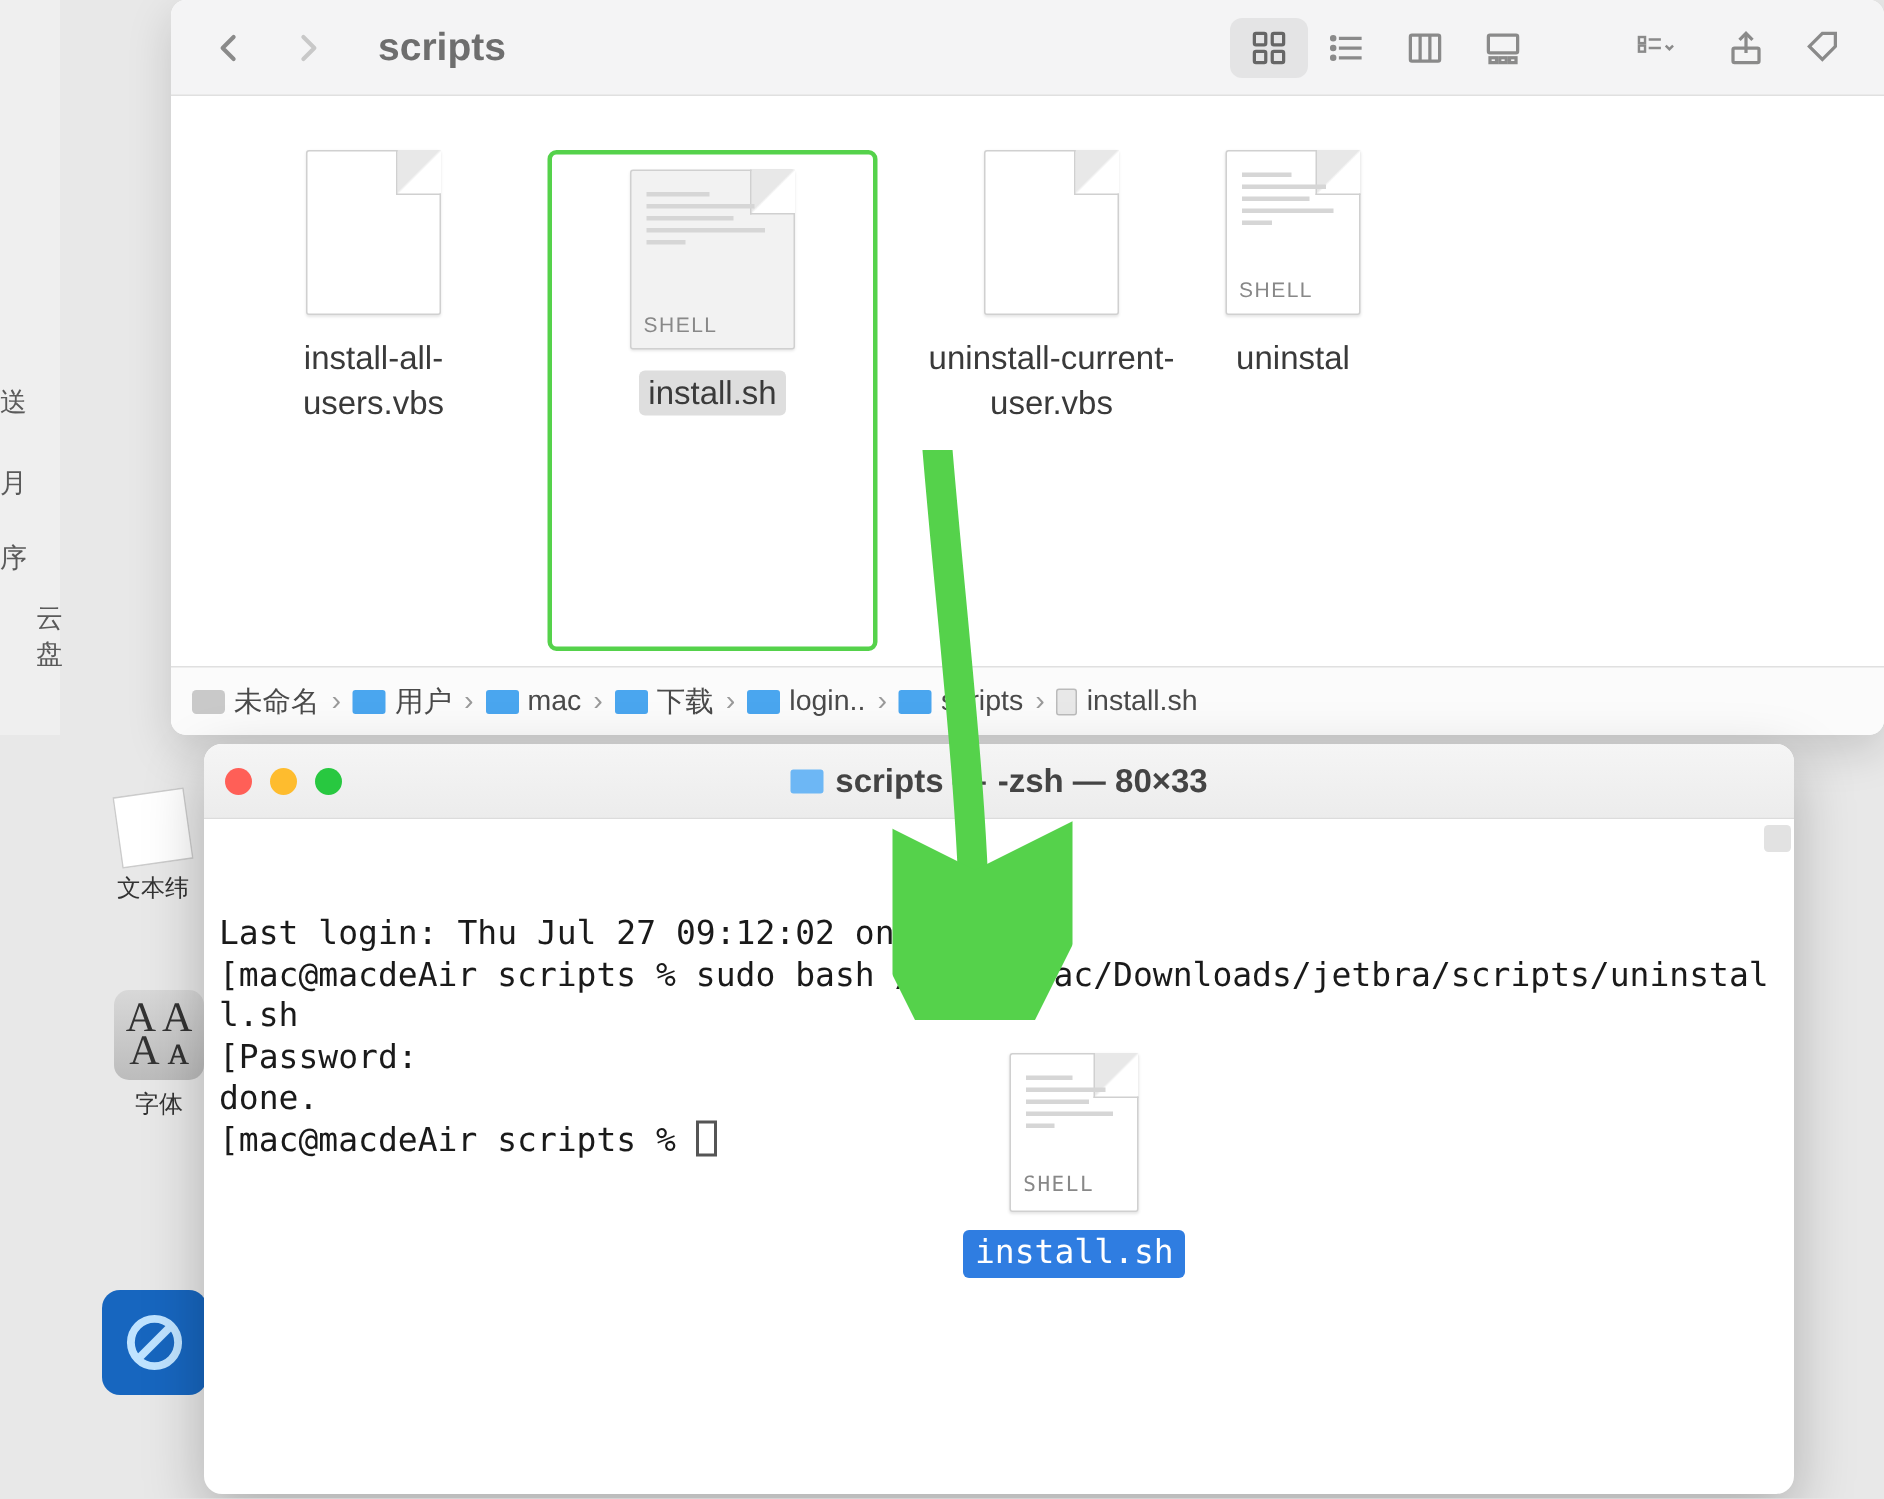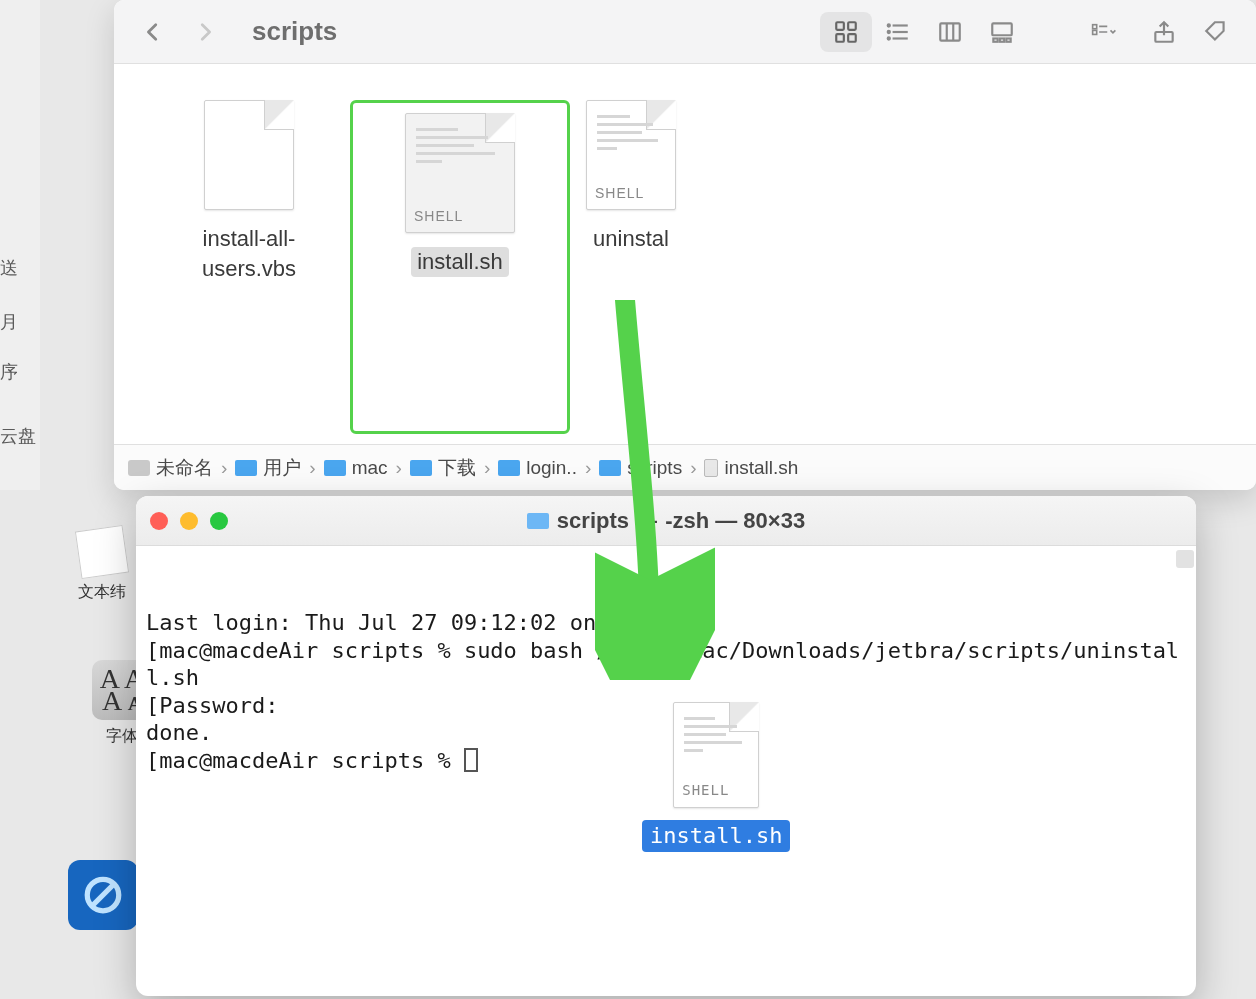"install-all-users.vbs" .finder-content { gap: 16px -> 31px }
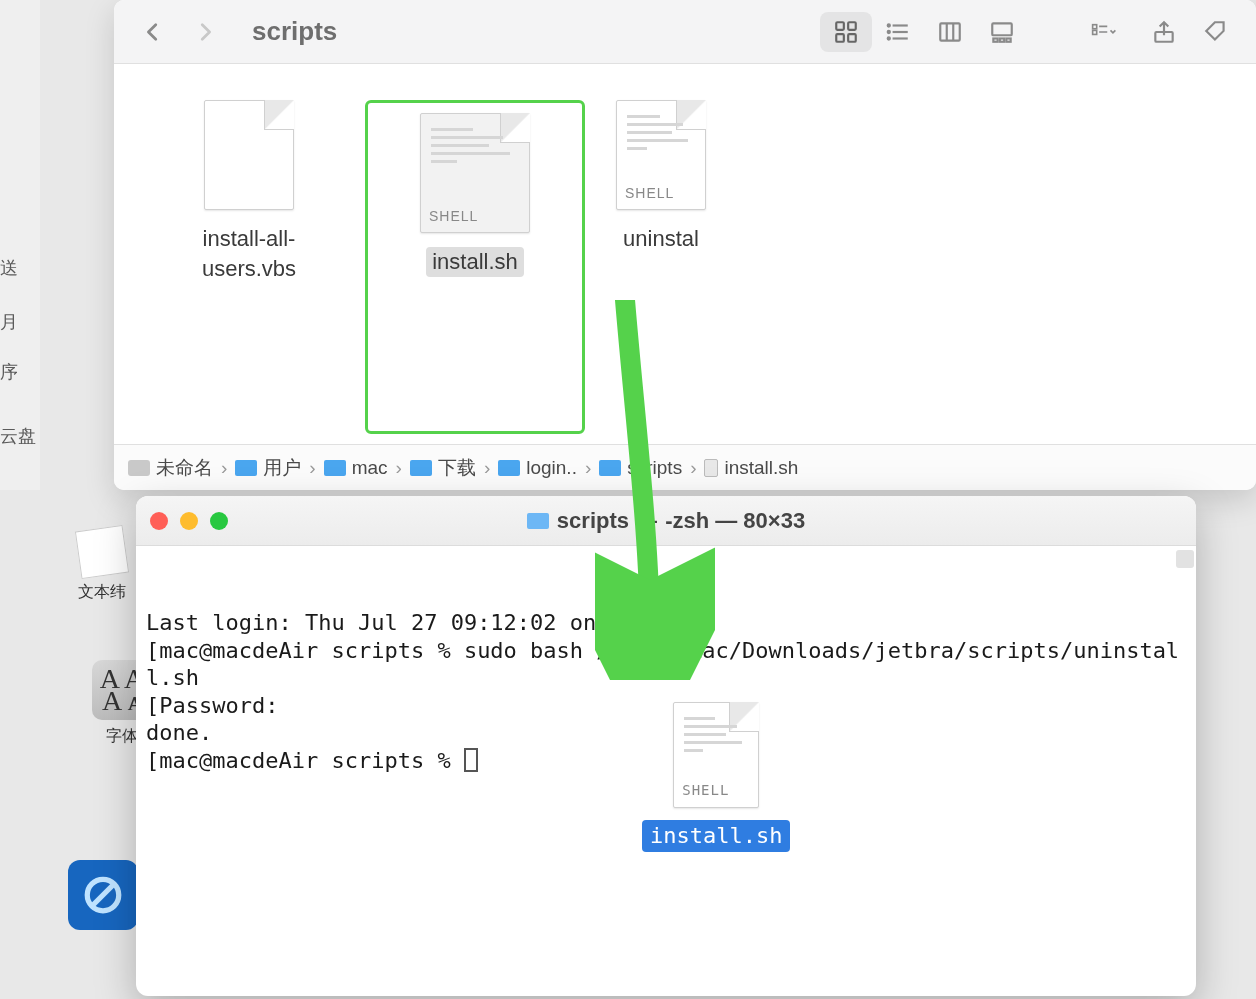"uninstall-current-user.vbs" div.file-item { html: none -> <div> <div> <div></div> </div> <div>uninstall-current-user.vbs</div> </div> }
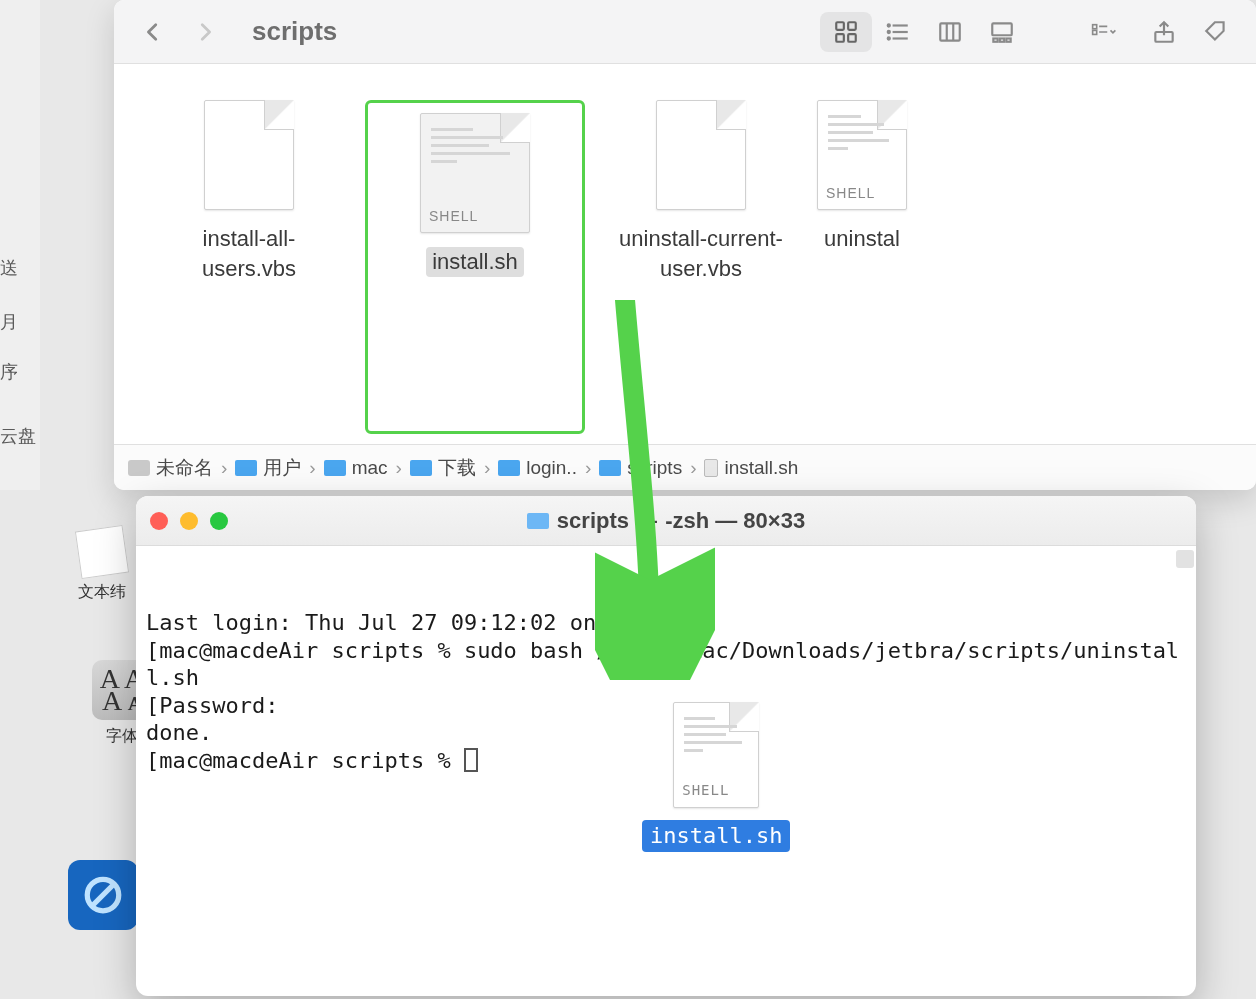"云盘" .bg-sidebar-item.d { padding-left: none -> 24px; top: 424px -> 400px }
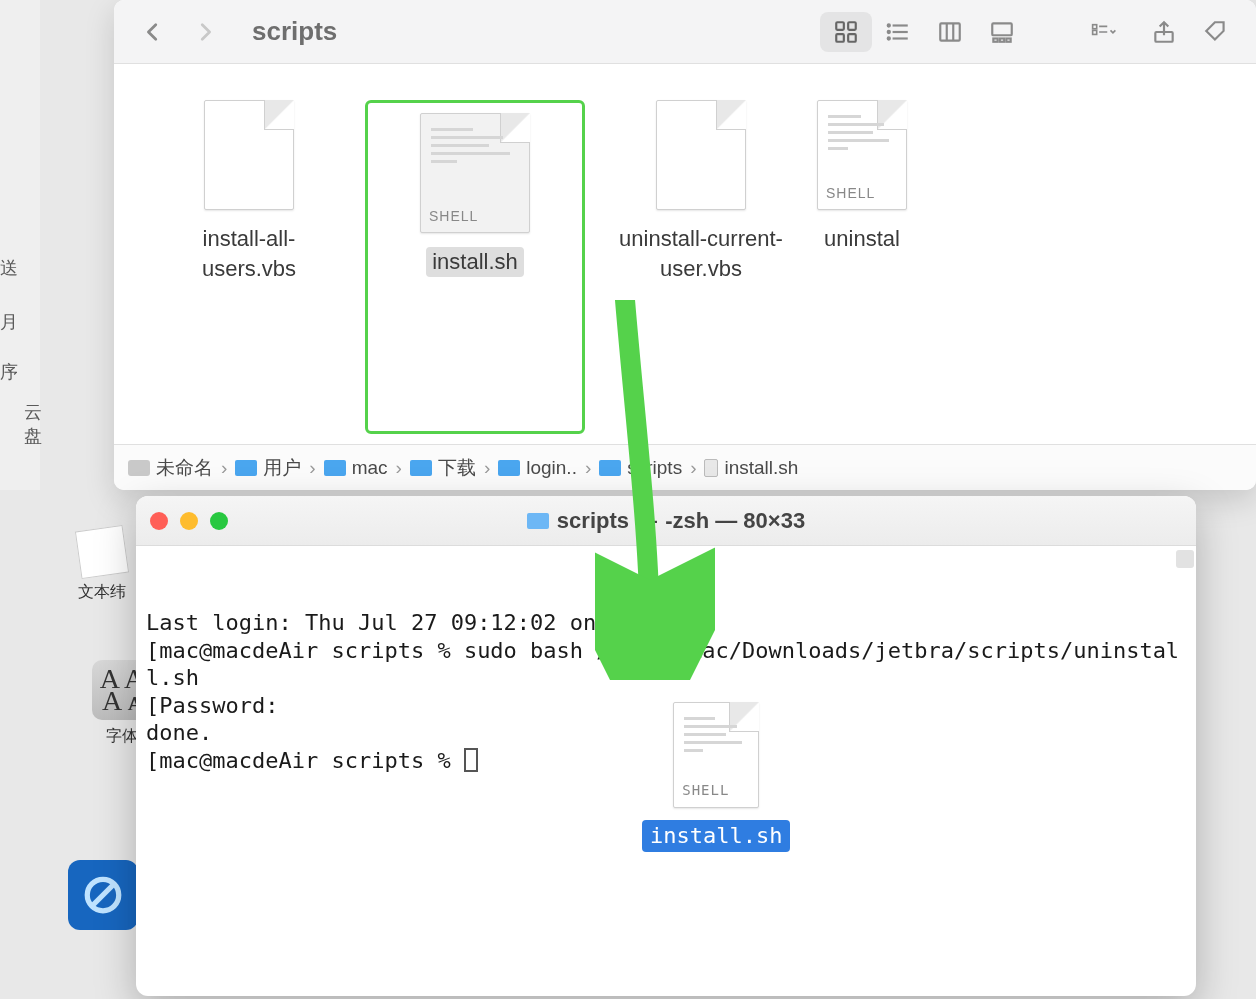"A A" .desk-fontbook { left: 92px -> 76px }
